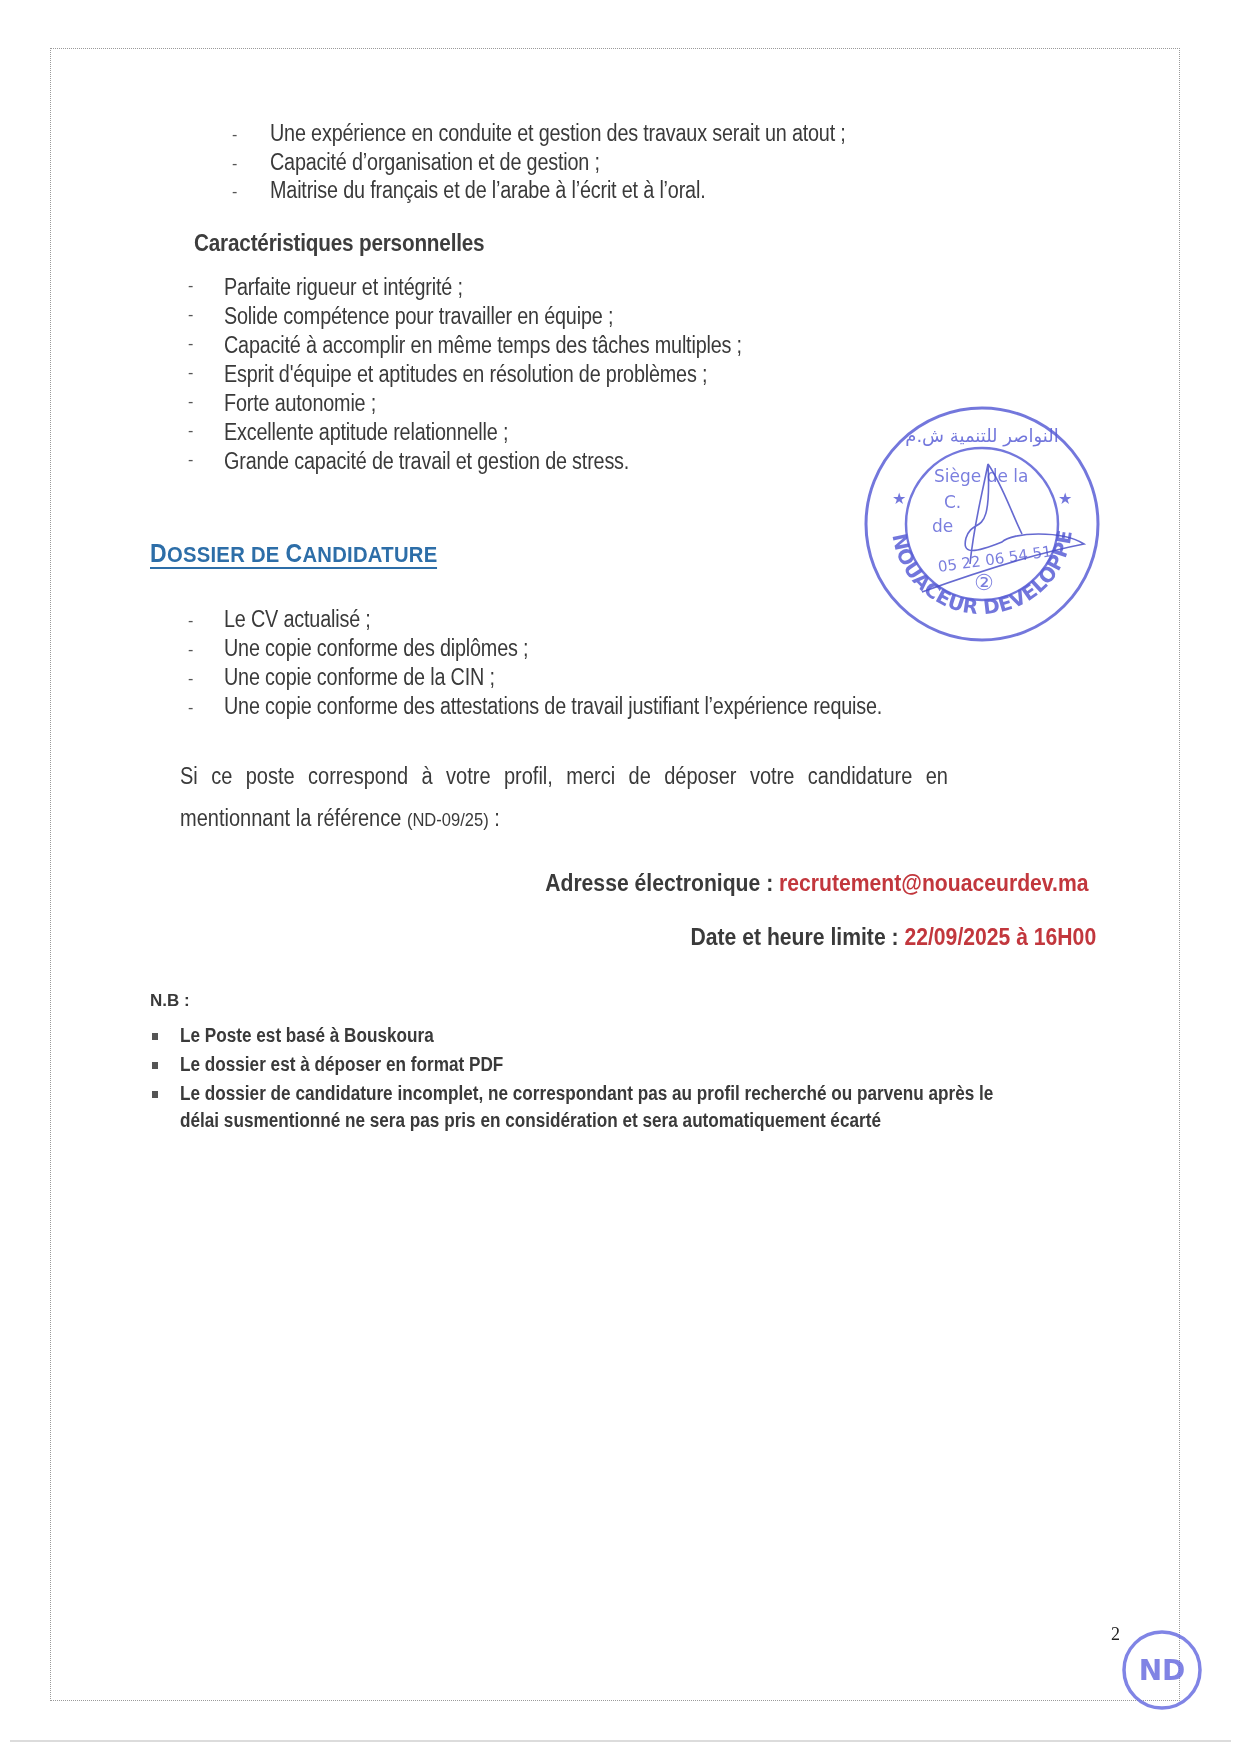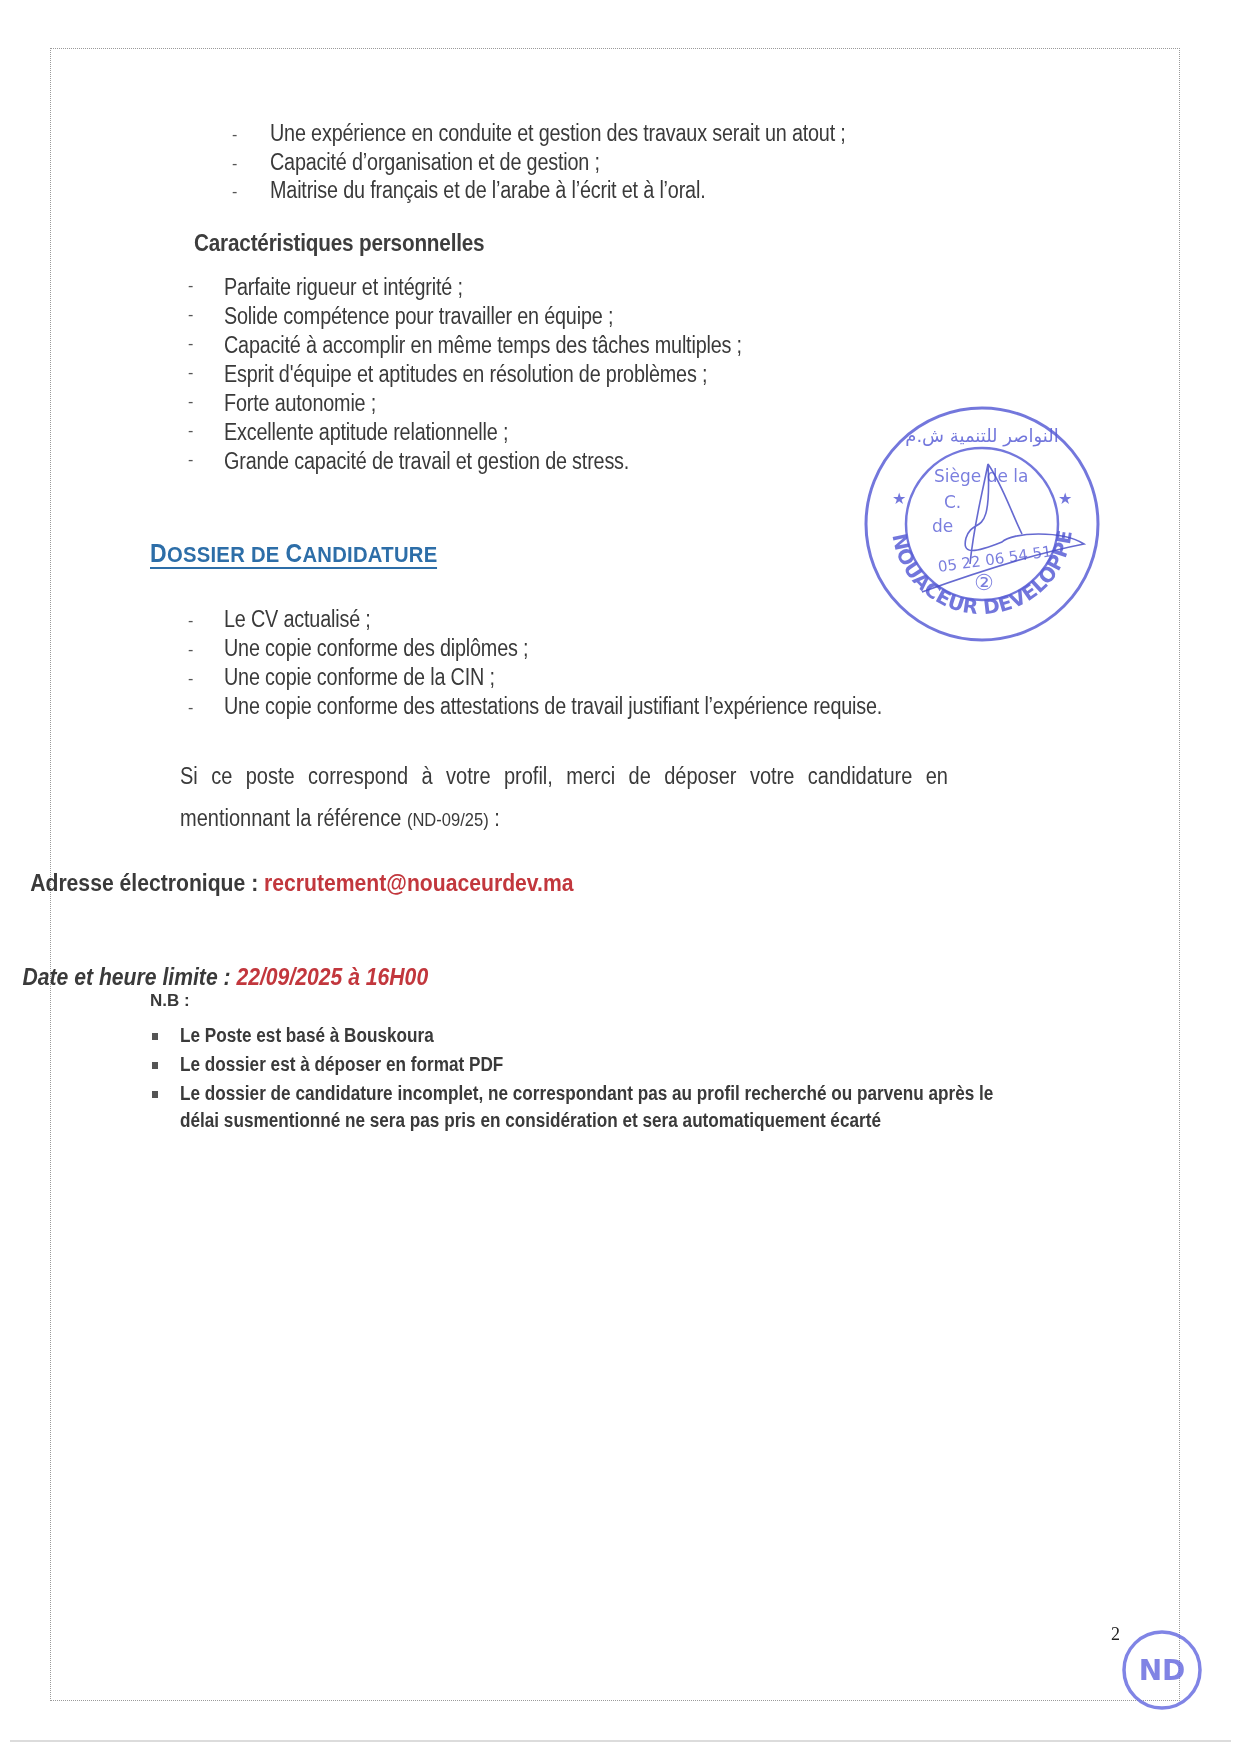"Adresse électronique :" .center-line { text-align: left -> right }
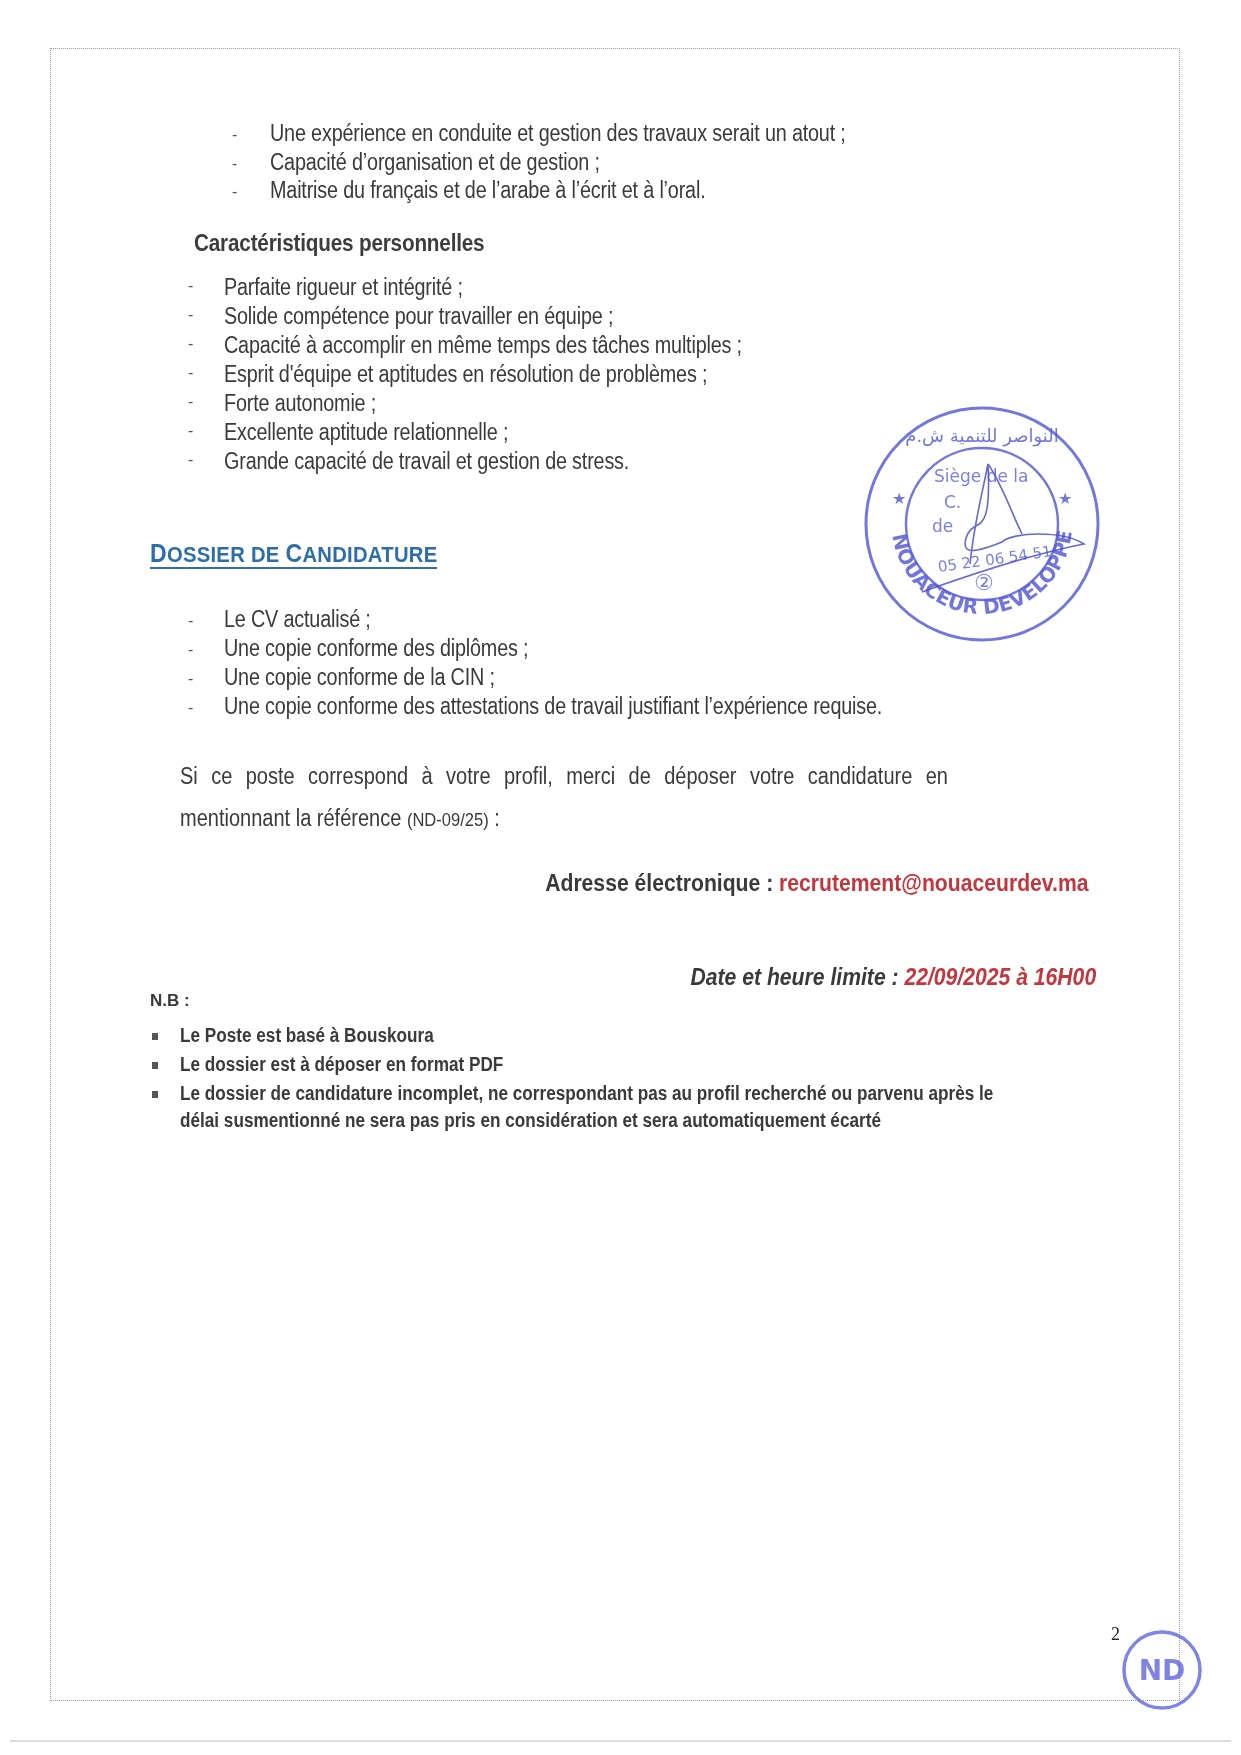"Date et heure limite :" div.center-line { font-style: italic -> none; top: 964px -> 924px }
